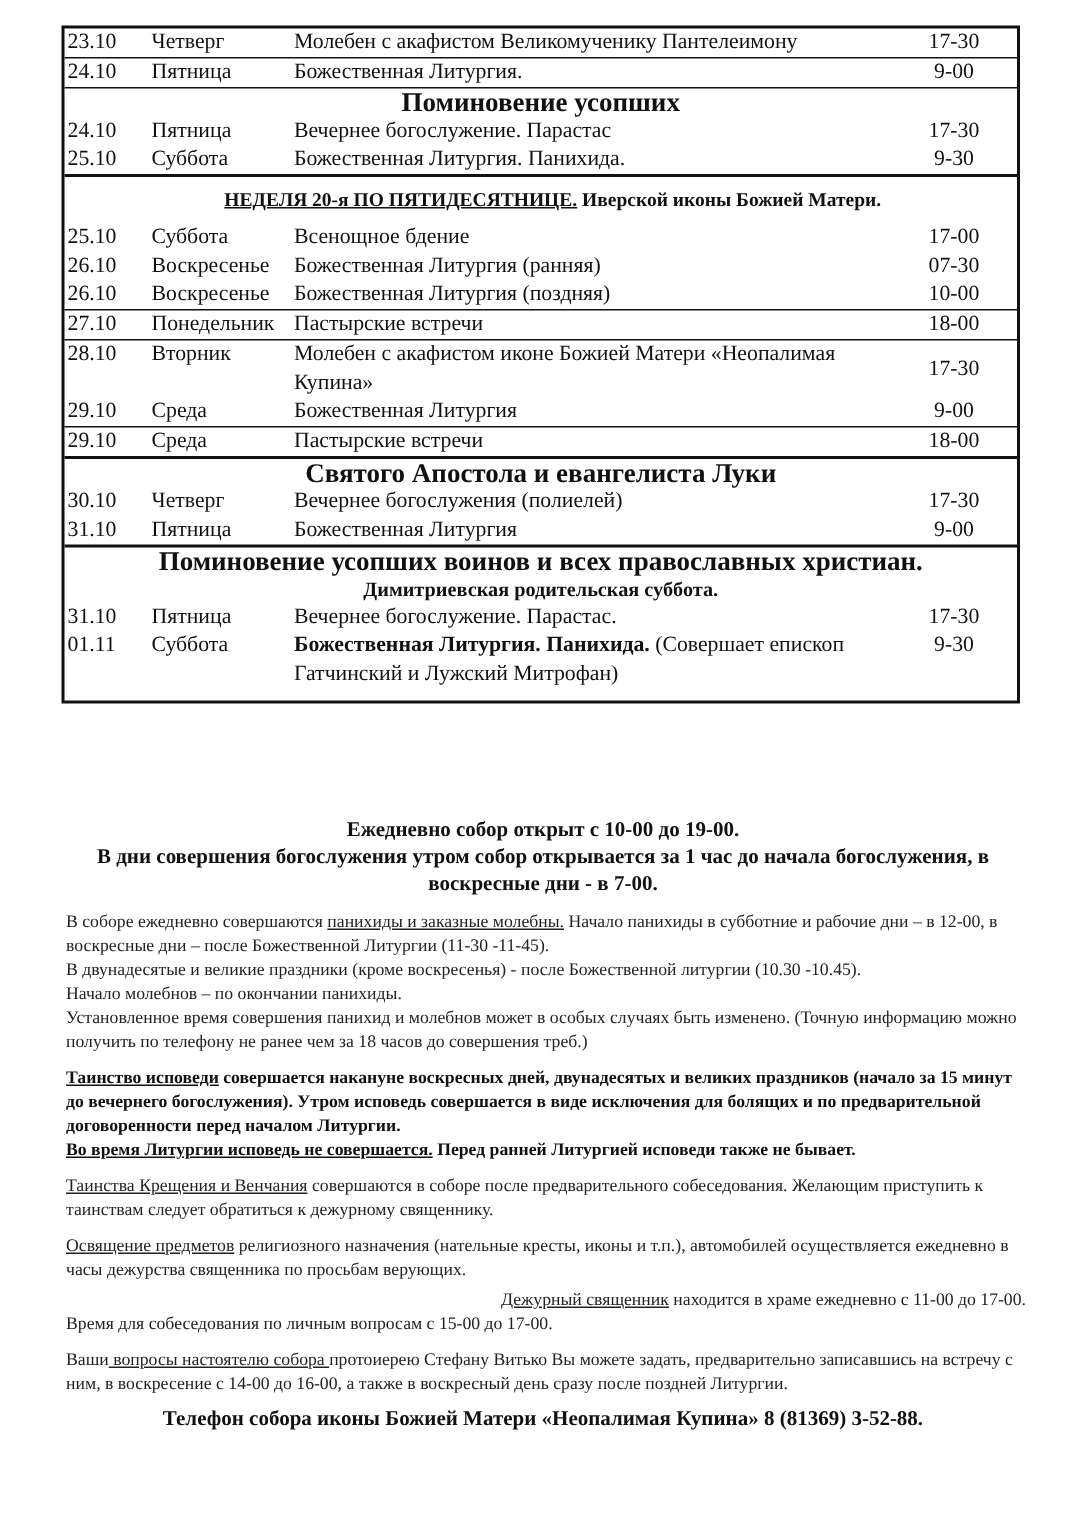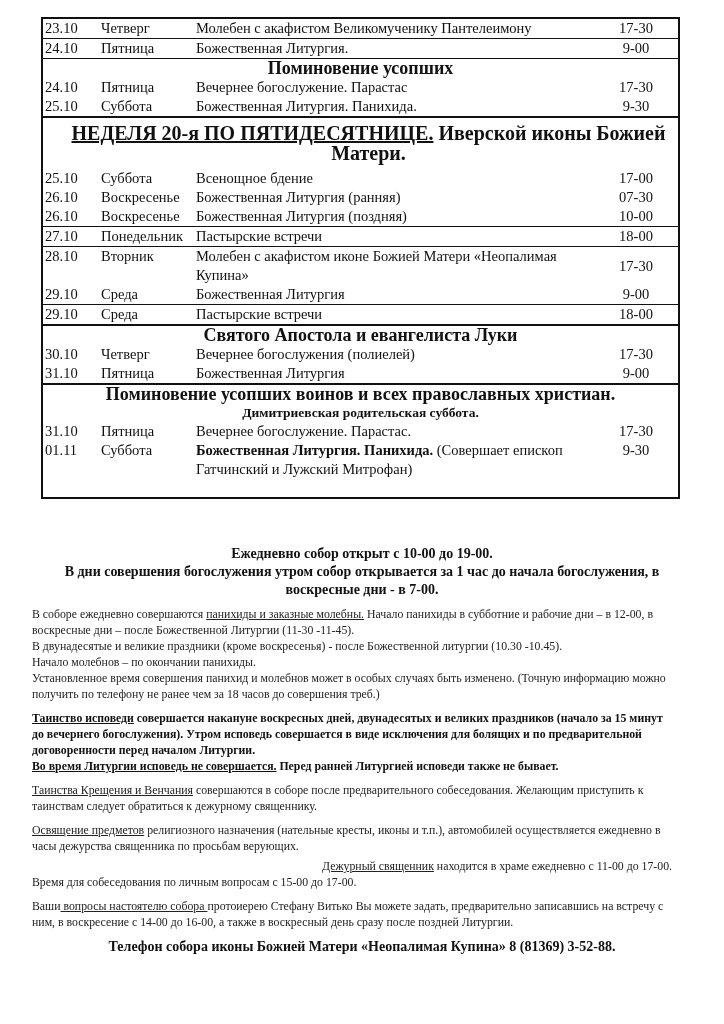"НЕДЕЛЯ 20-я ПО ПЯТИДЕСЯТНИЦЕ. Иверской" .feast.big { font-size: 20px -> 13px }
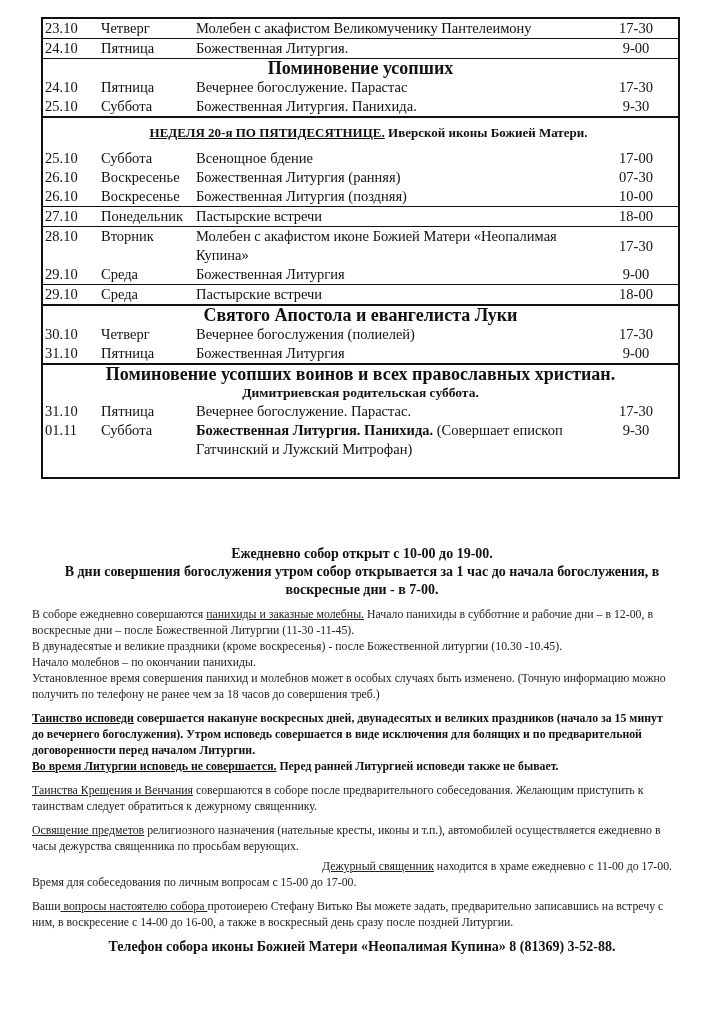"01.11" div.row { padding-bottom: 18px -> 8px }
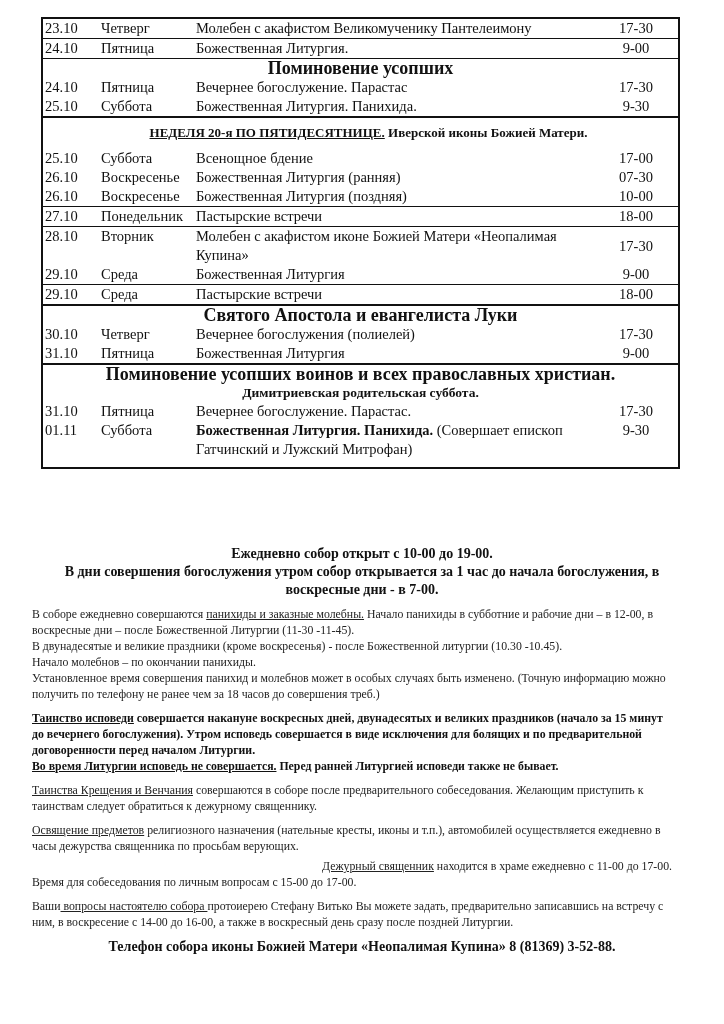"В соборе ежедневно совершаются панихиды" .info { left: 32px -> 44px }
